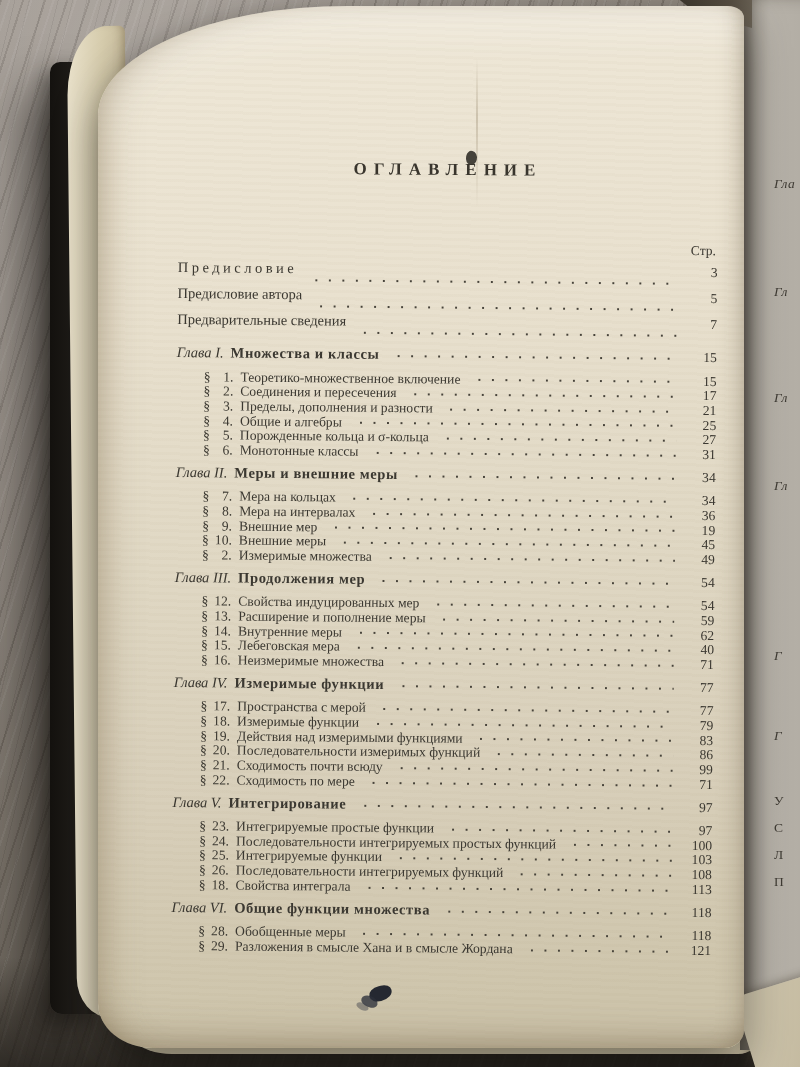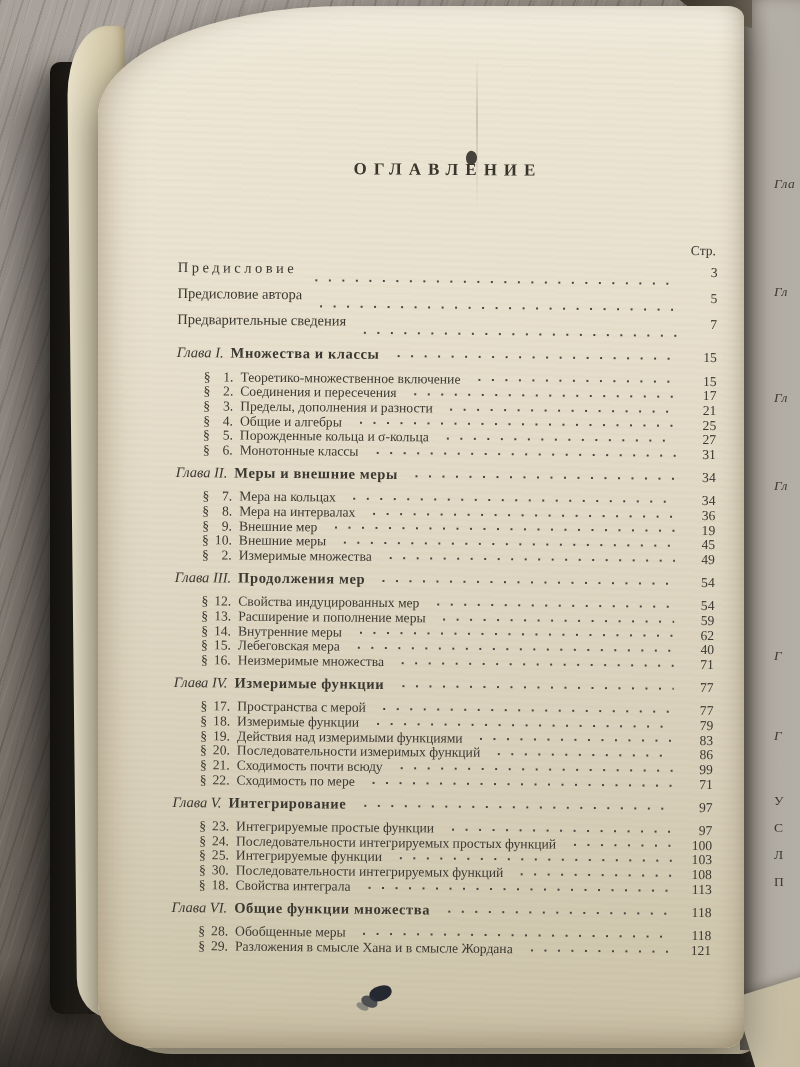"30." span.num { text: 30 -> 26 }
